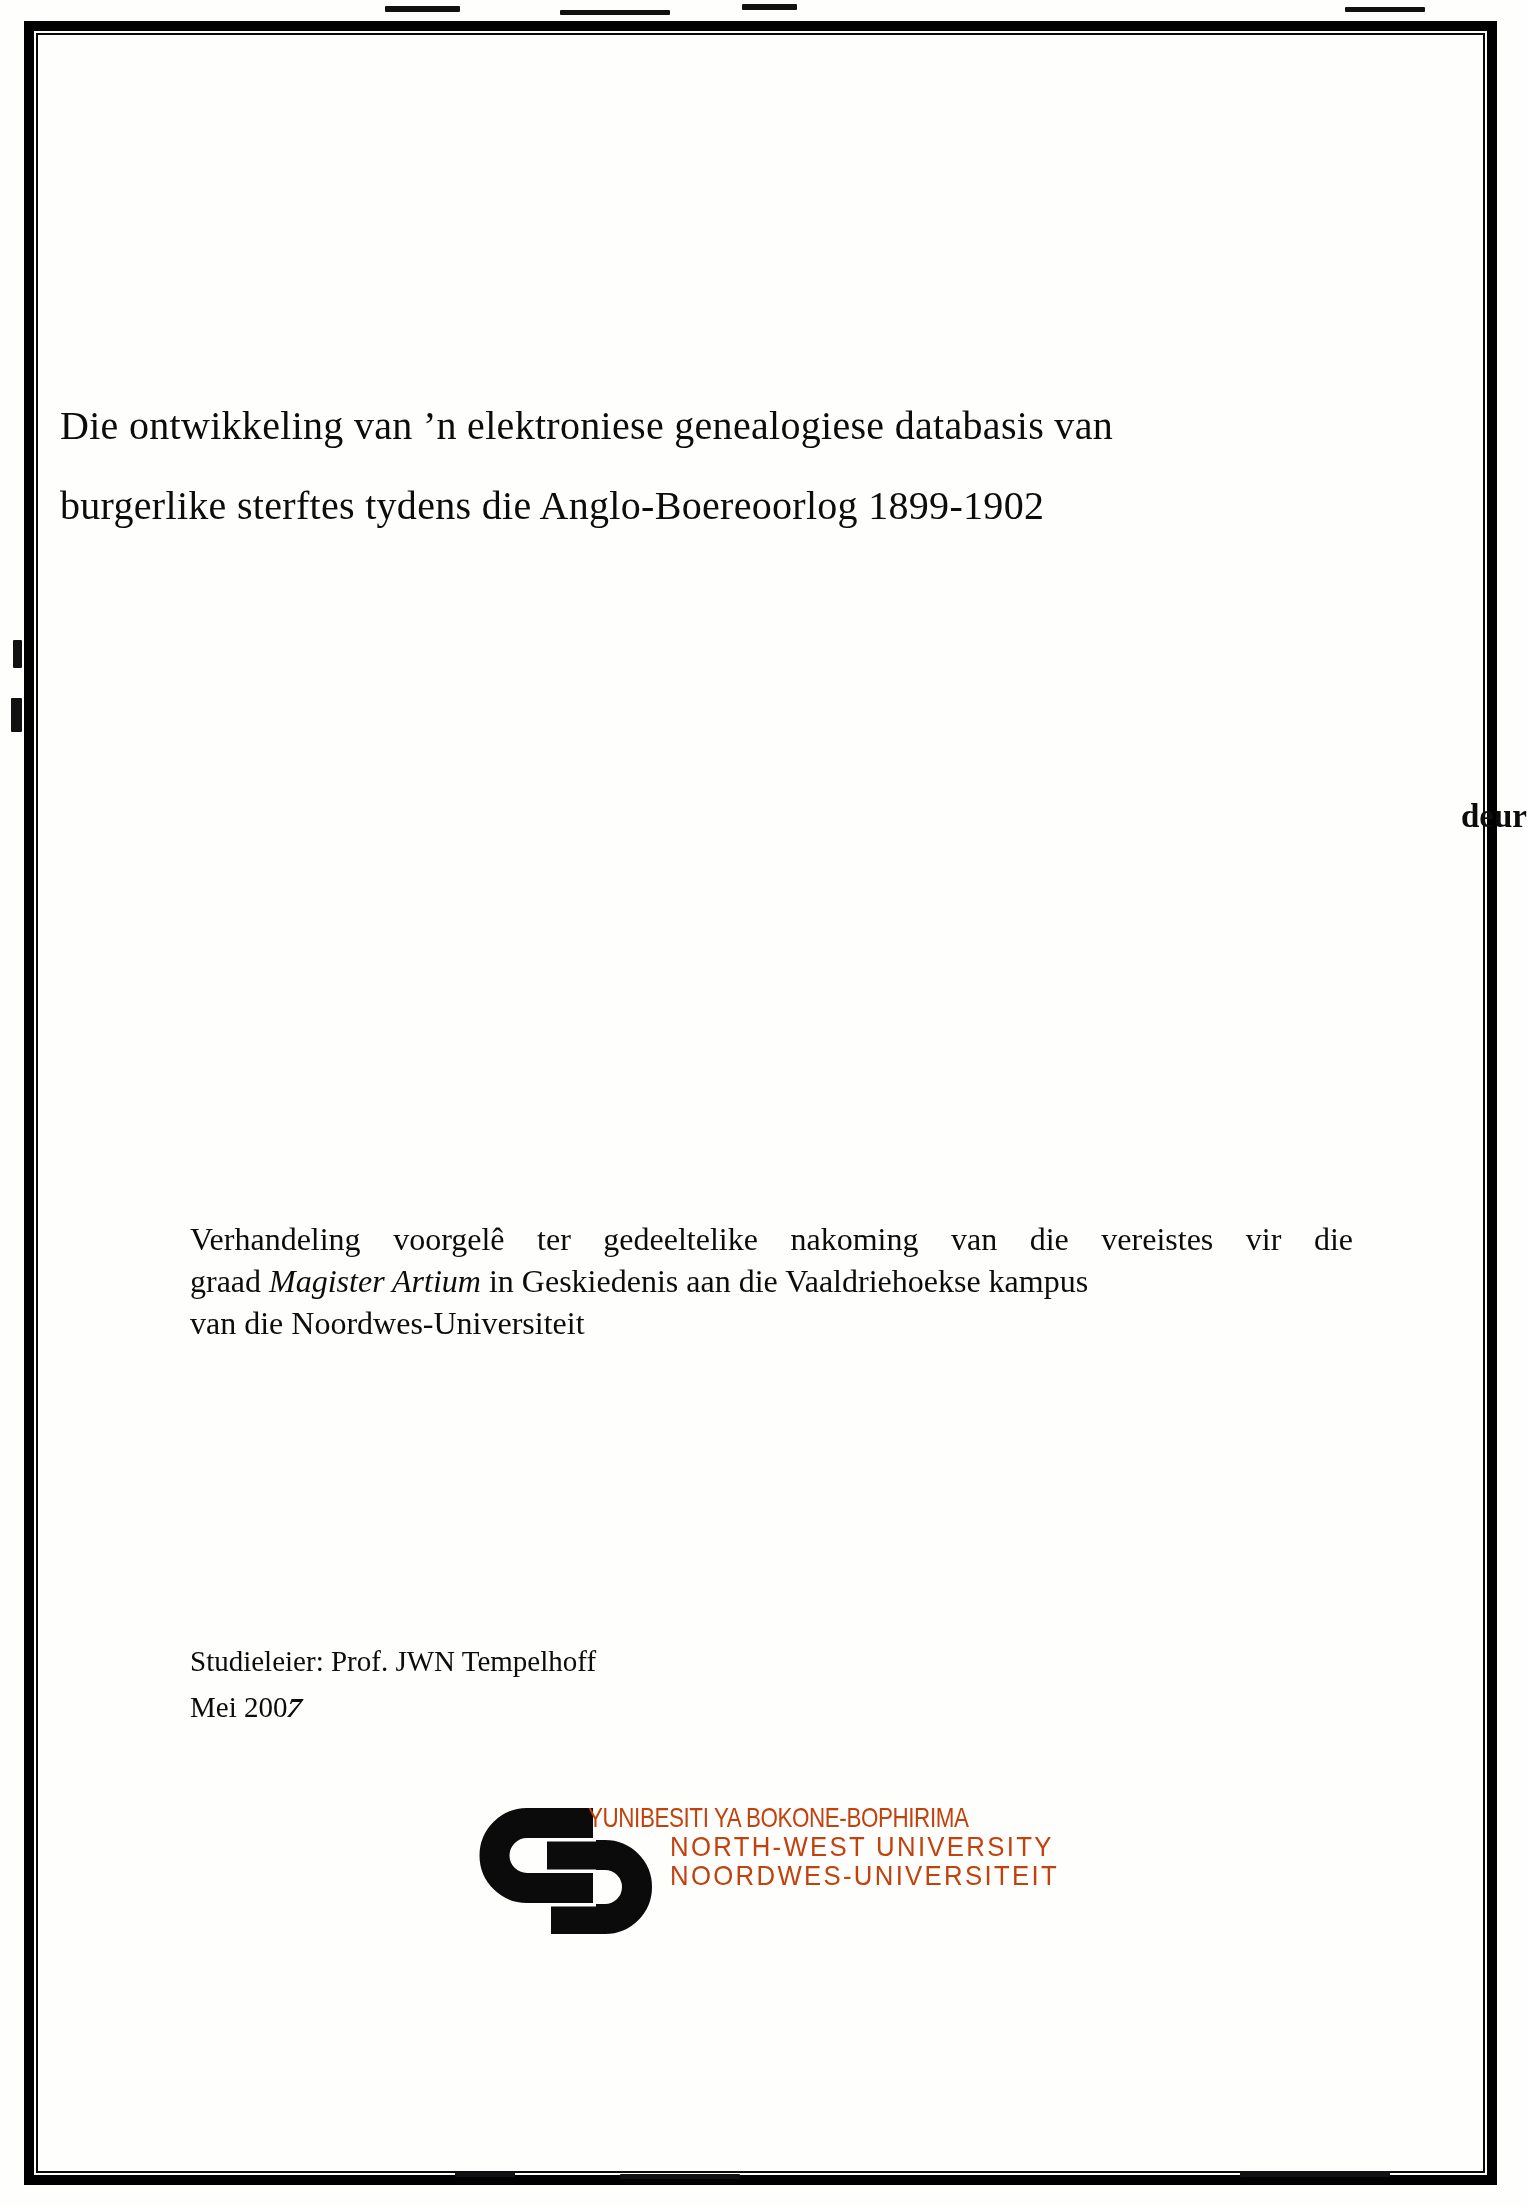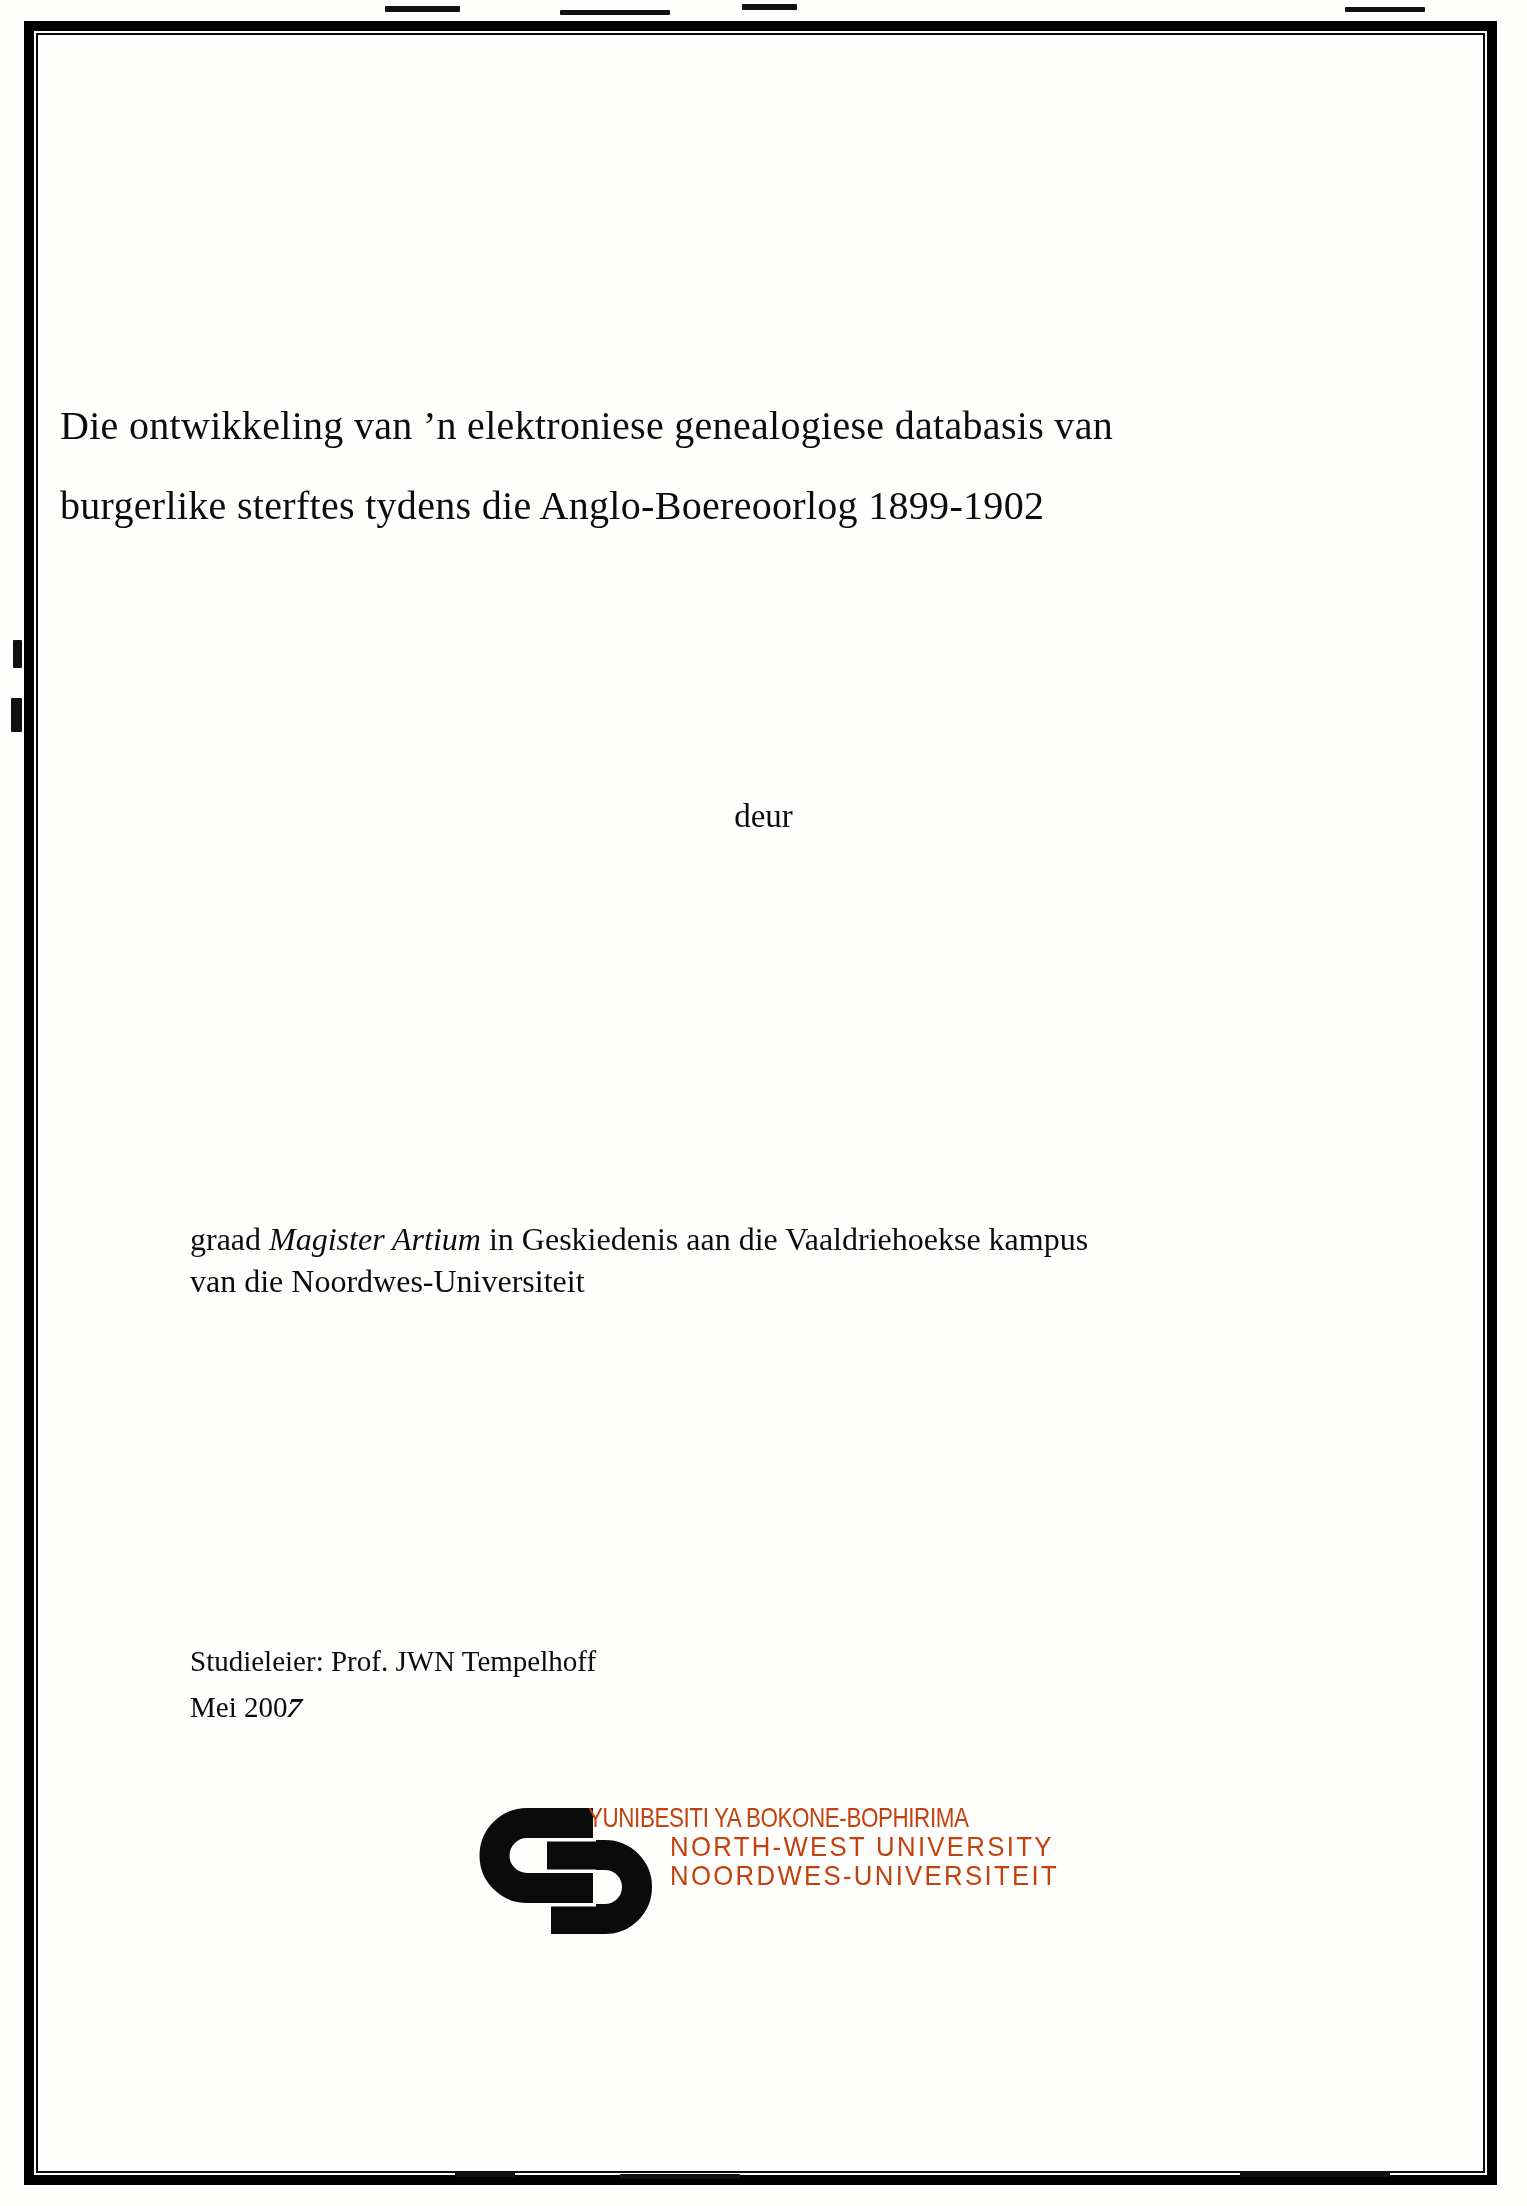"deur" .byline { font-weight: none -> bold; text-align: center -> right }
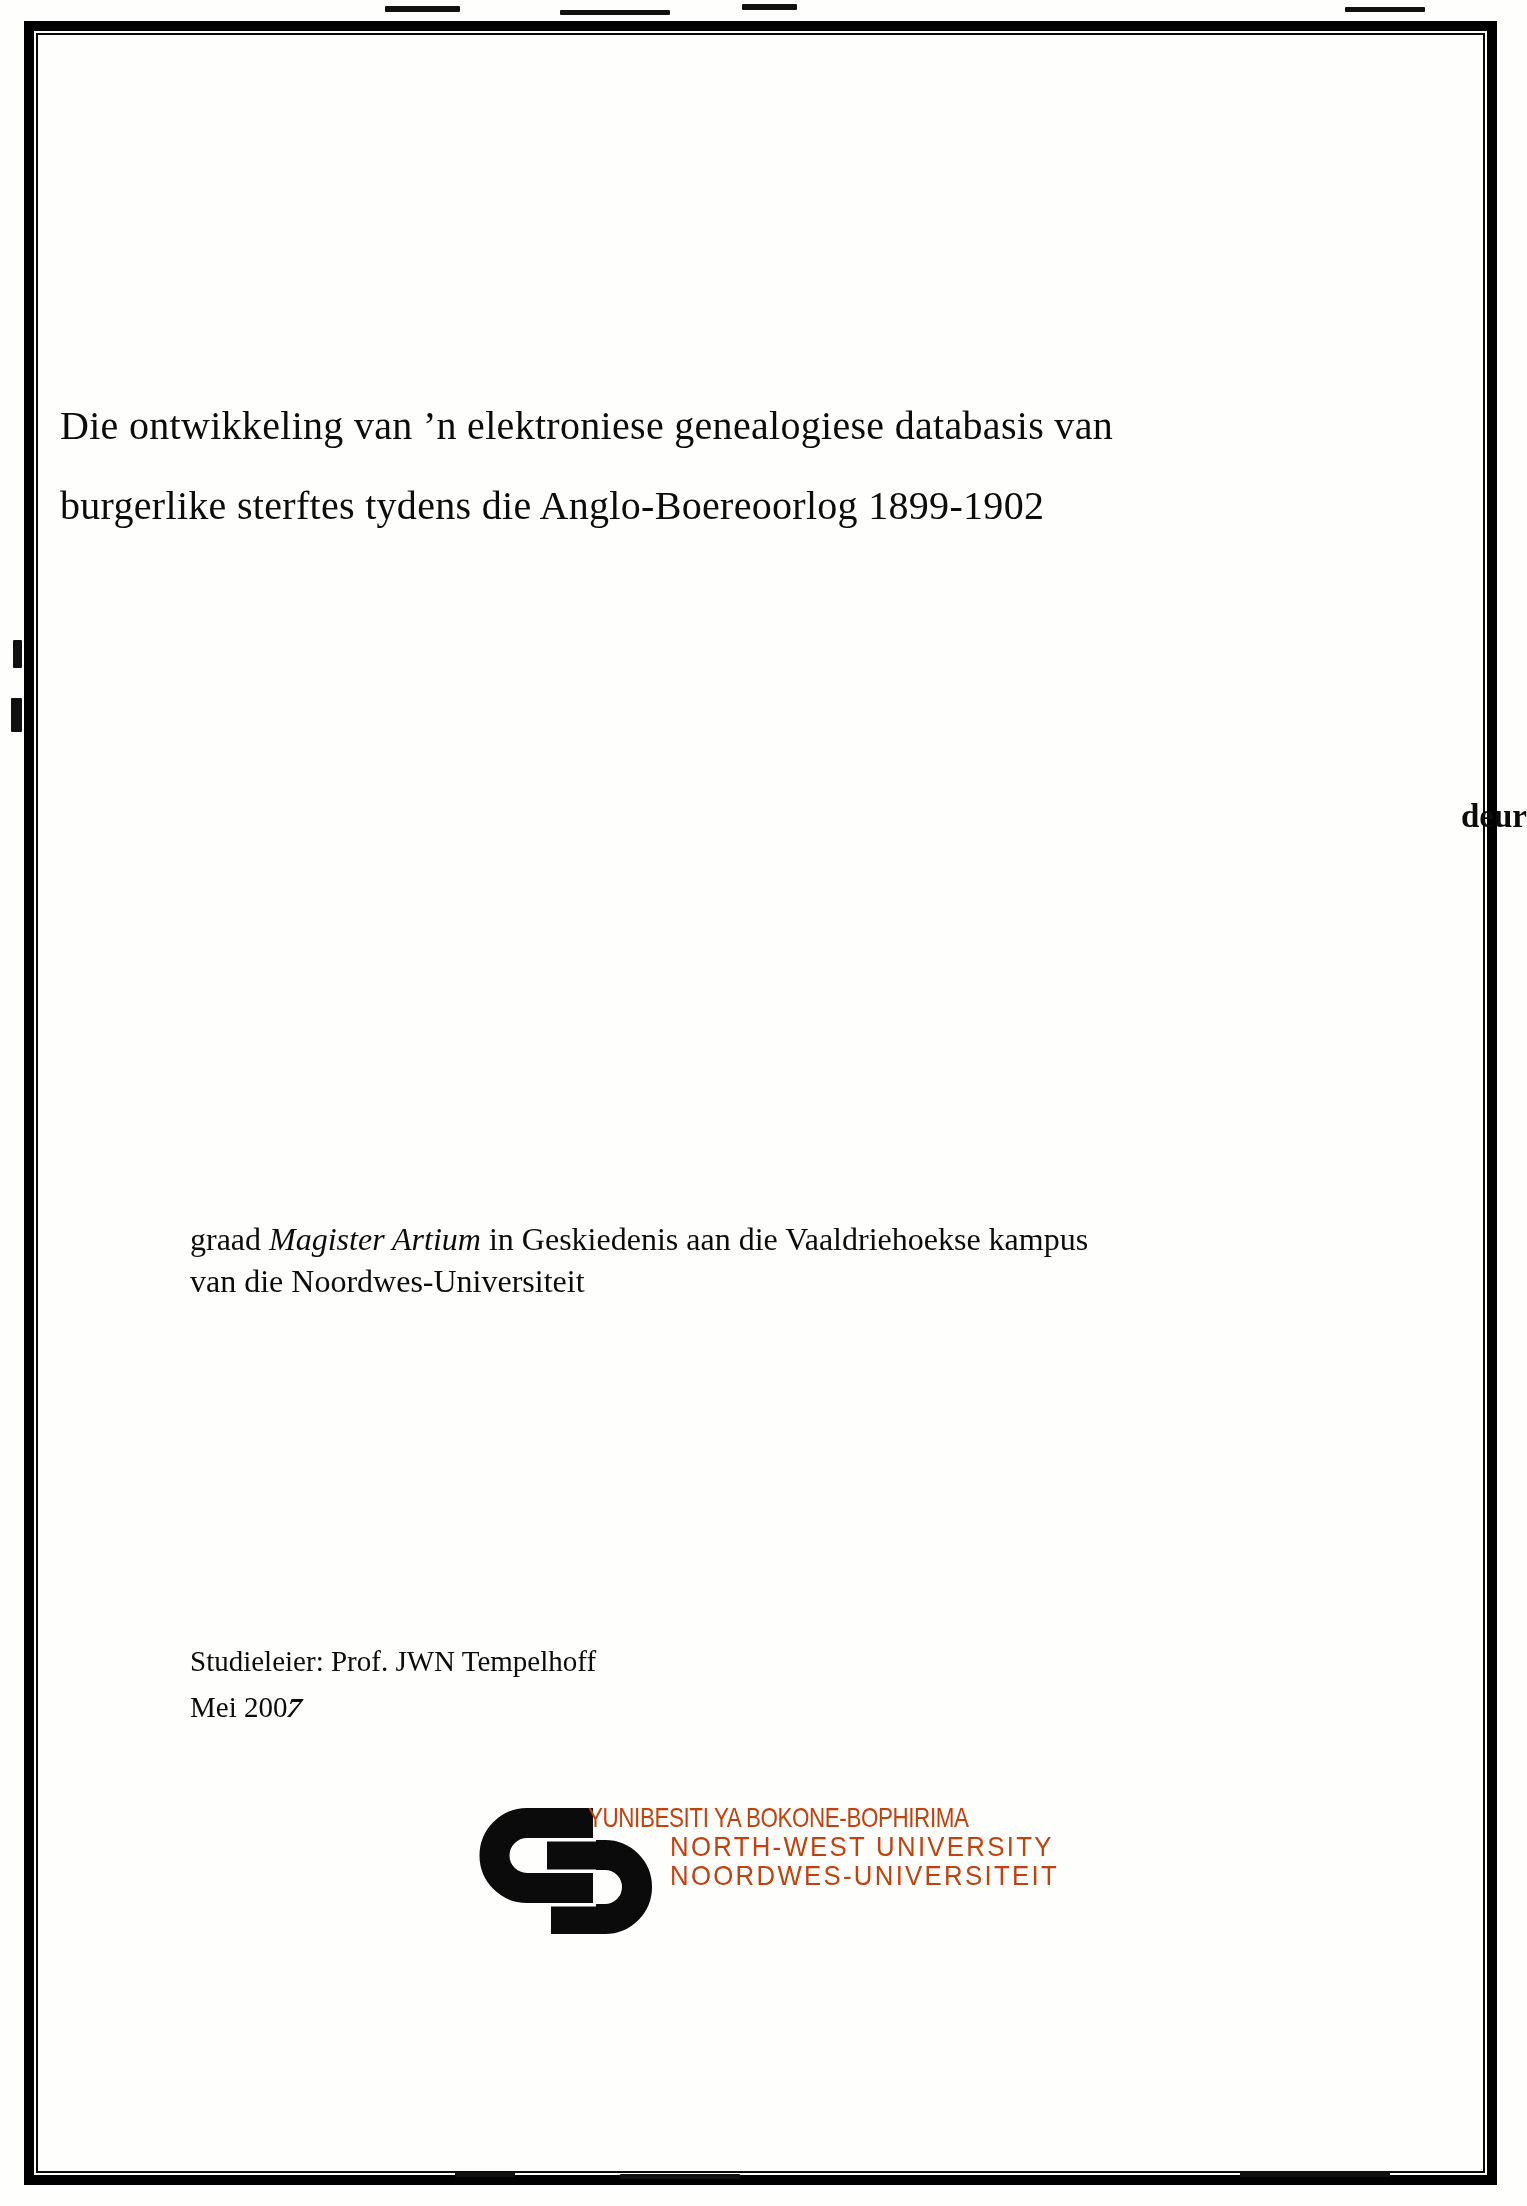"Verhandeling voorgelê ter gedeeltelike" div.justified { html: none -> <div>Verhandeling voorgelê ter gedeeltelike nakoming van die vereistes vir die</div> }
